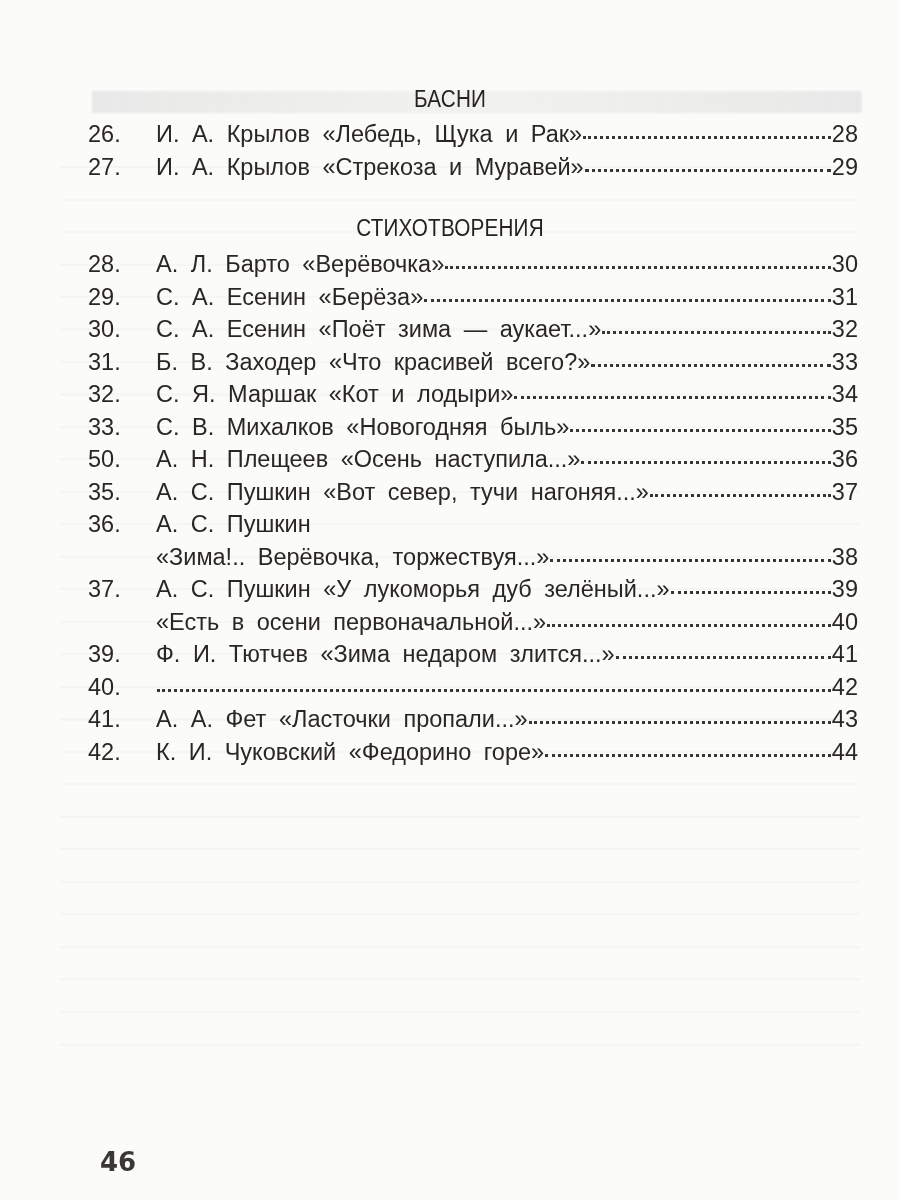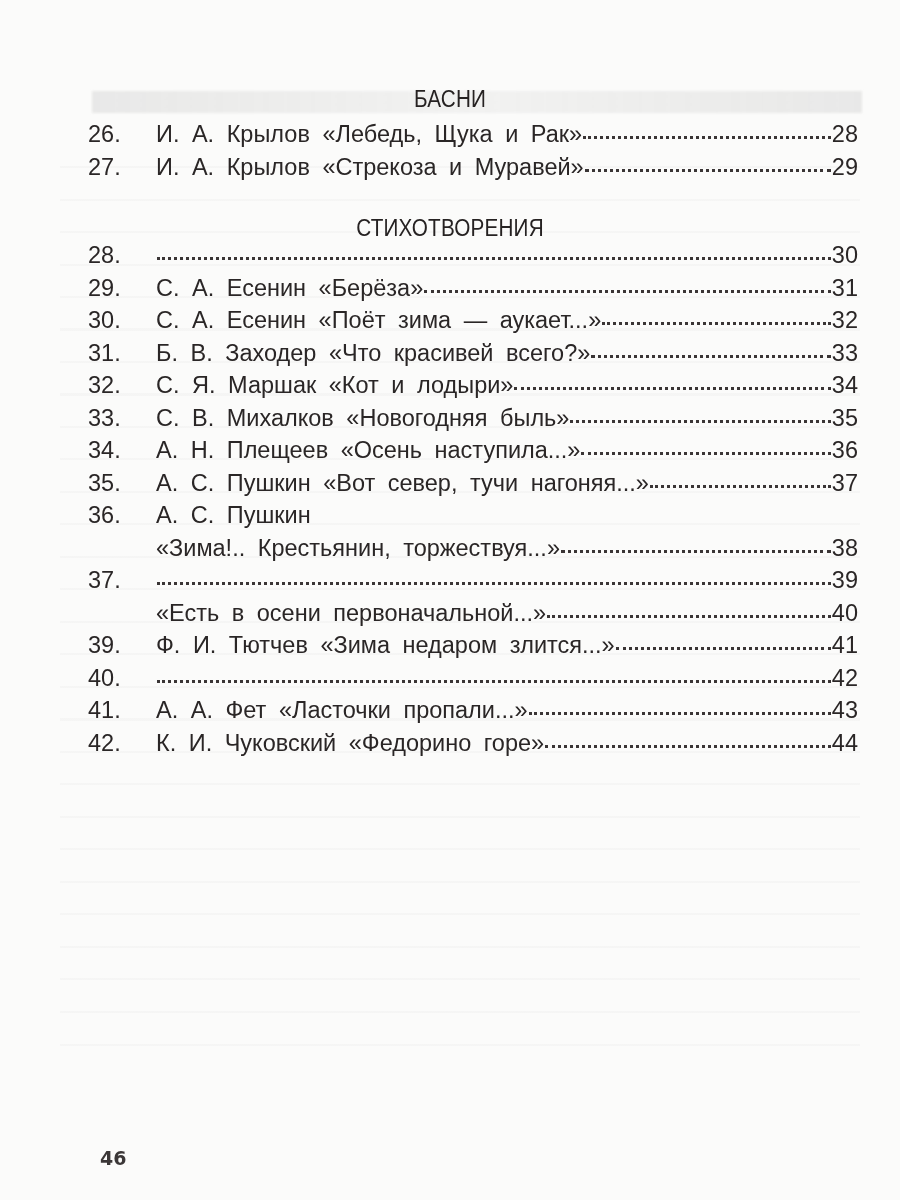"28." div.toc-list { top: 239px -> 248px }
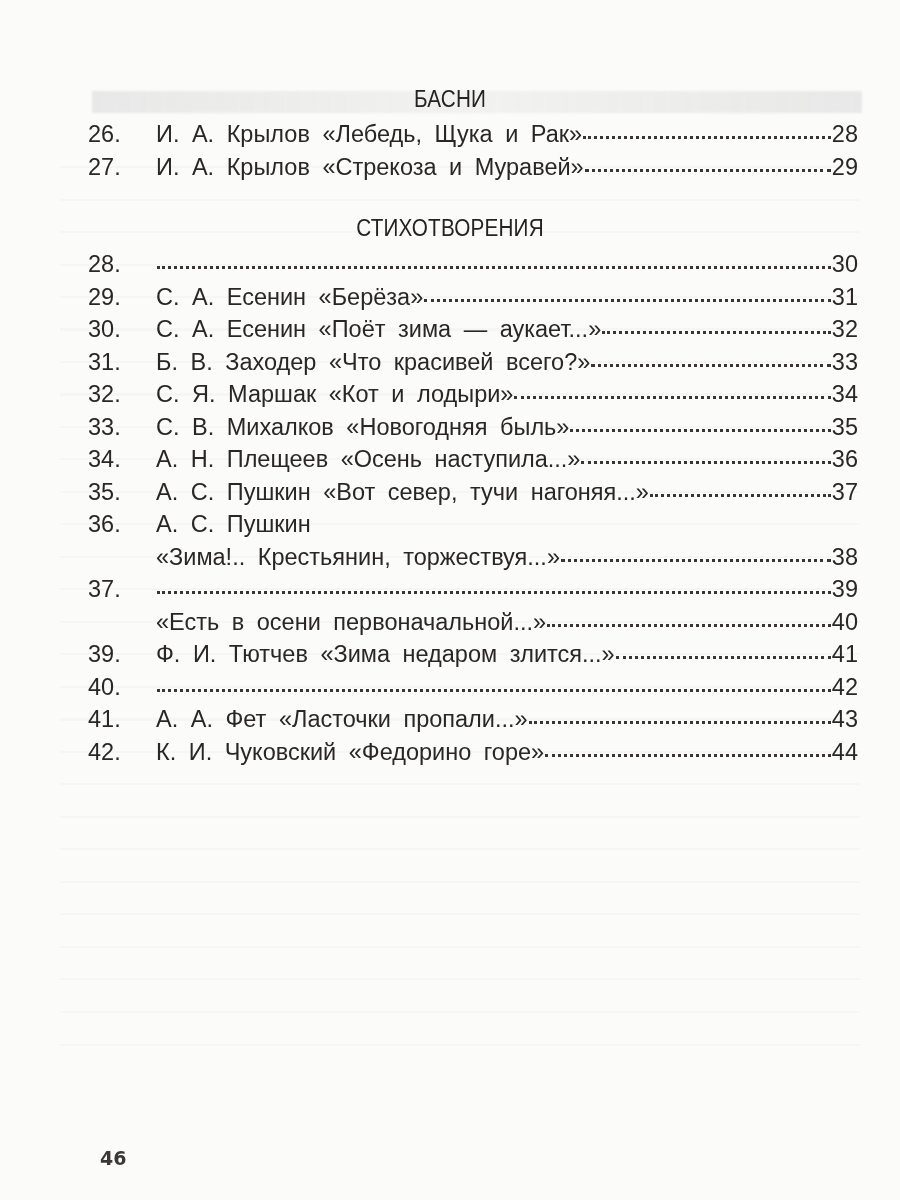"А. Л. Барто «Верёвочка»" span.toc-text { html: none -> <span>А. Л. Барто «Верёвочка»</span> }
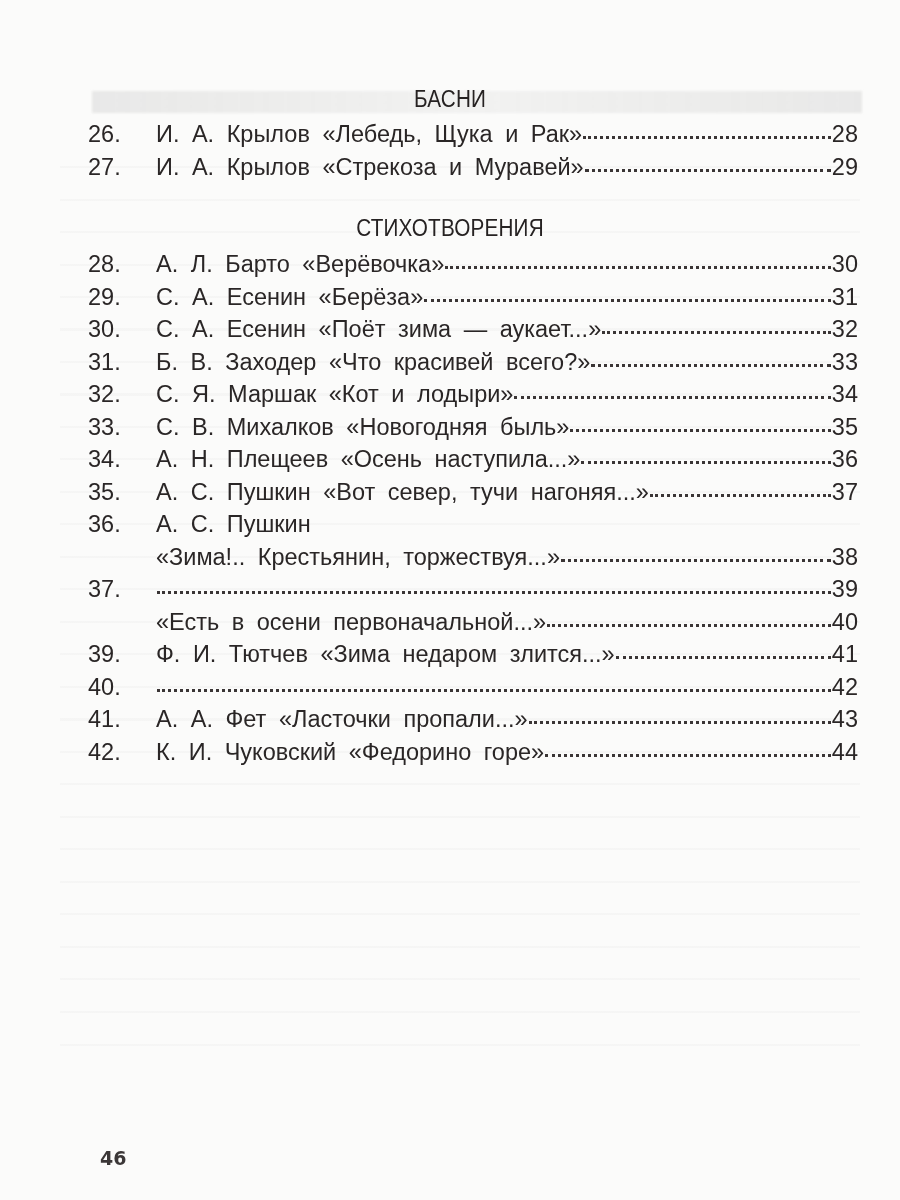"34." span.toc-num { text: 34 -> 50 }
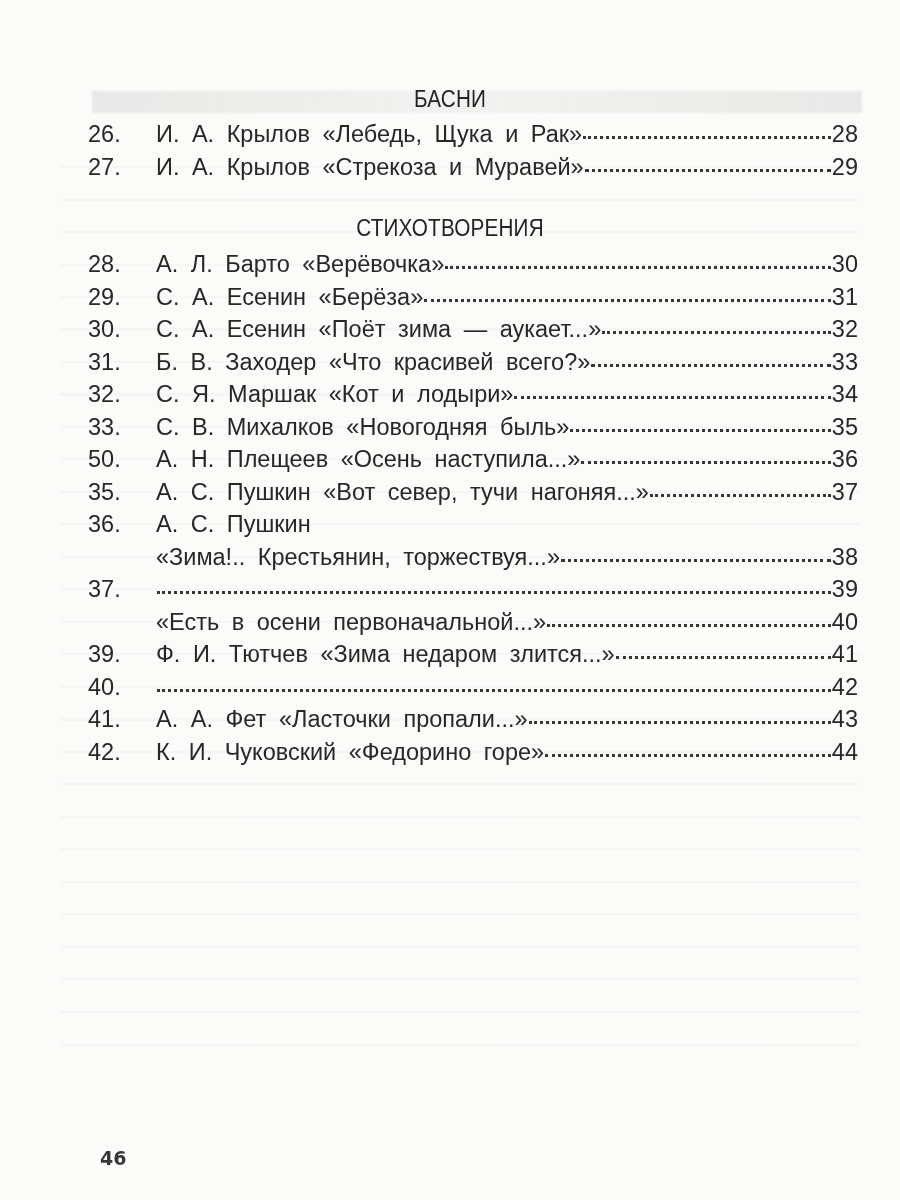"«Зима!.. Крестьянин, торжествуя...»" span.toc-text { text: Крестьянин -> Верёвочка }
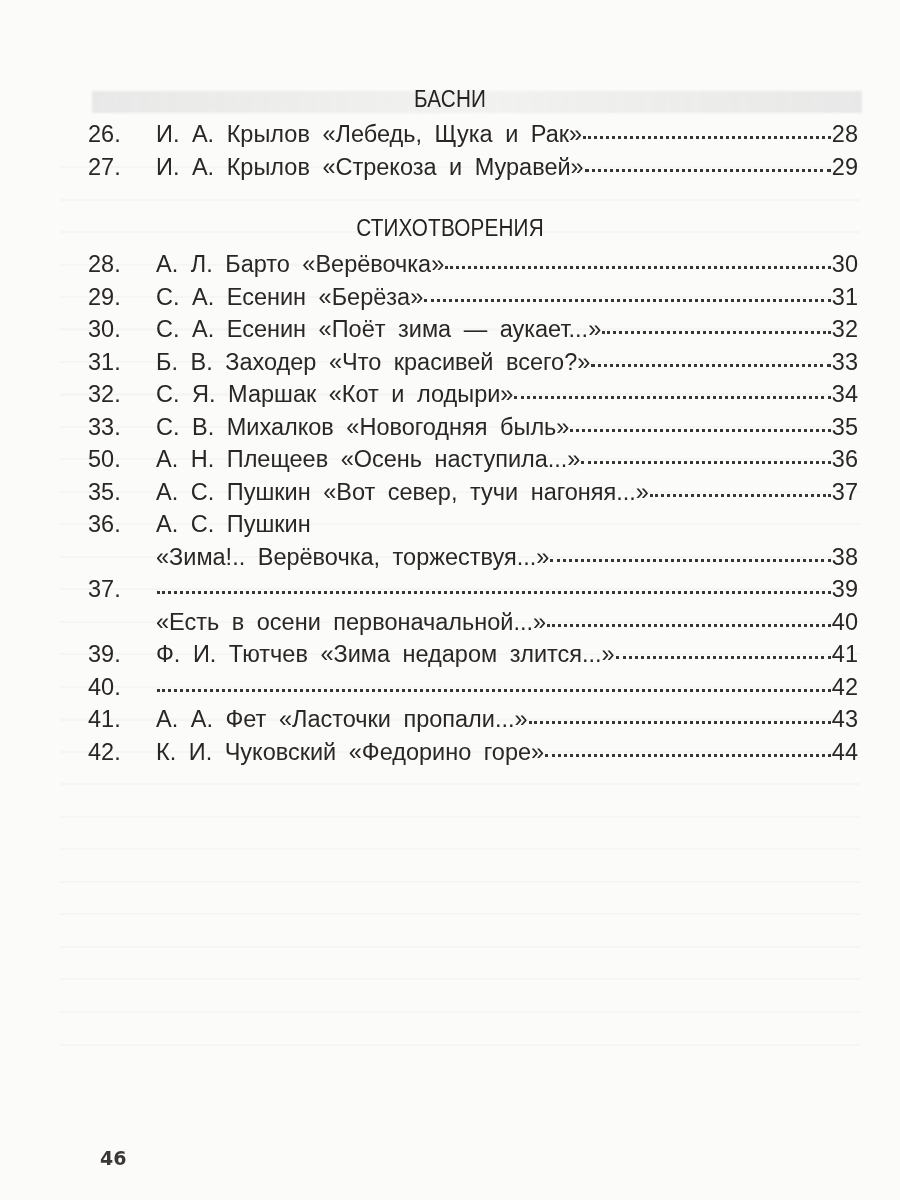"А. С. Пушкин «У лукоморья" span.toc-text { html: none -> <span>А. С. Пушкин «У лукоморья дуб зелёный...»</span> }
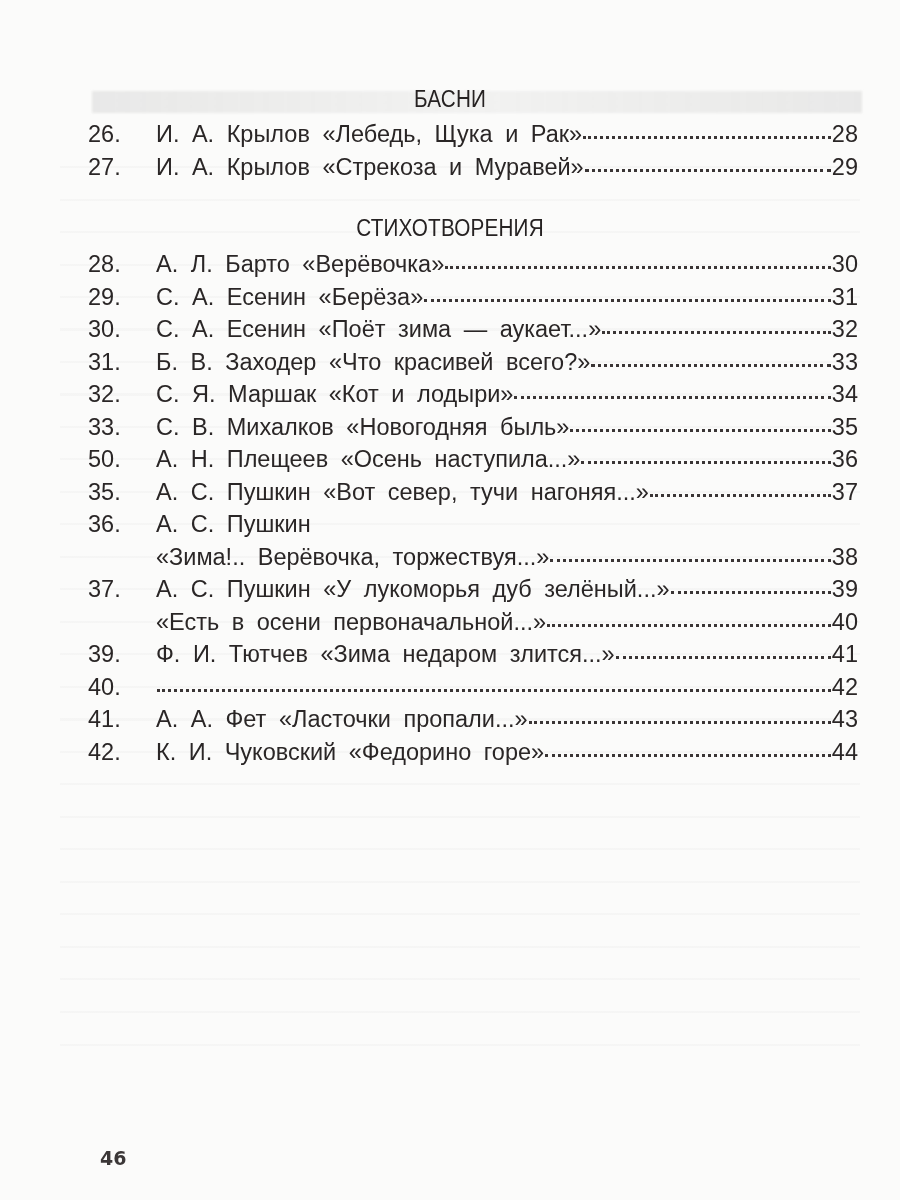"46" .page-number { font-size: 19px -> 26px }
